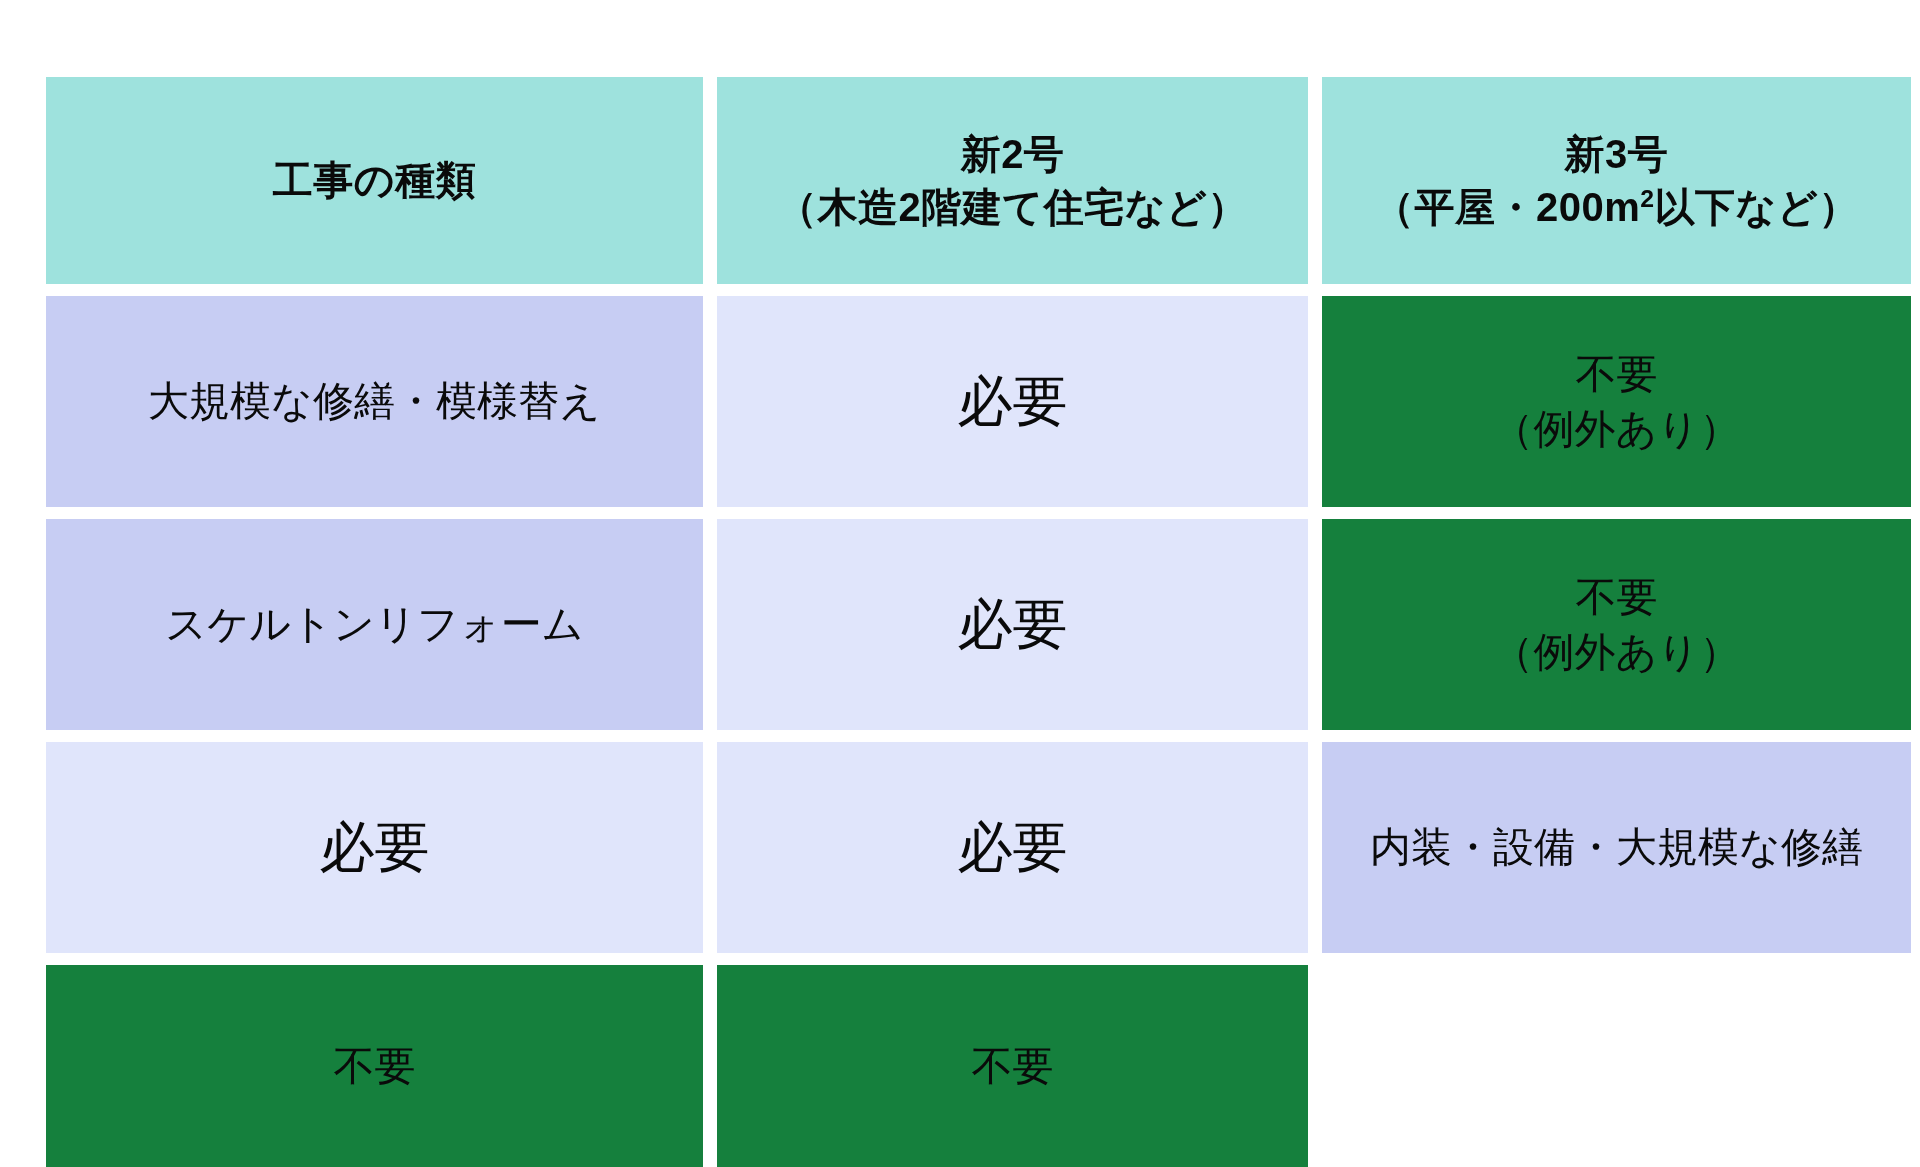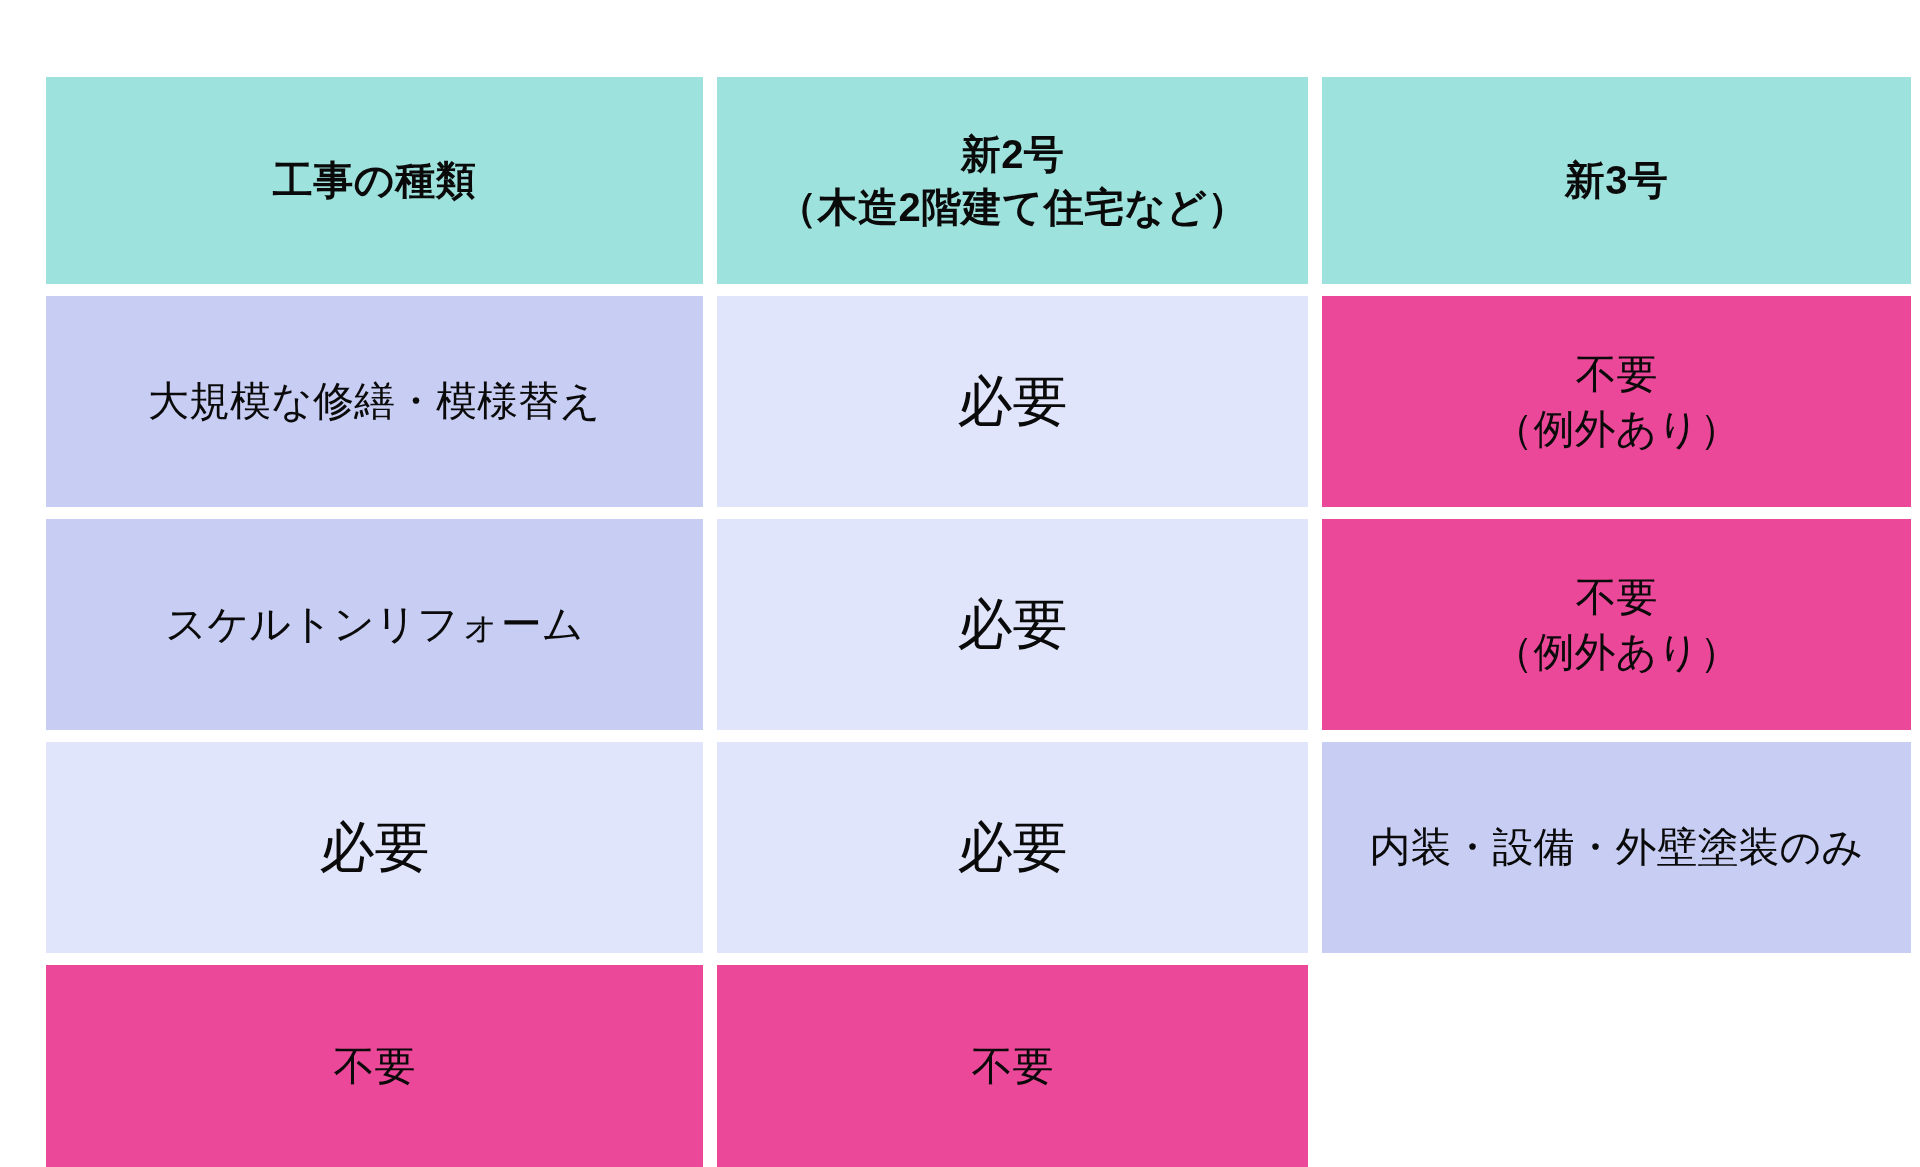"（平屋・200m2以下など）" span.line-sub { html: none -> <span><span>（平屋・200m</span><span>2</span><span>以下など）</span></span> }
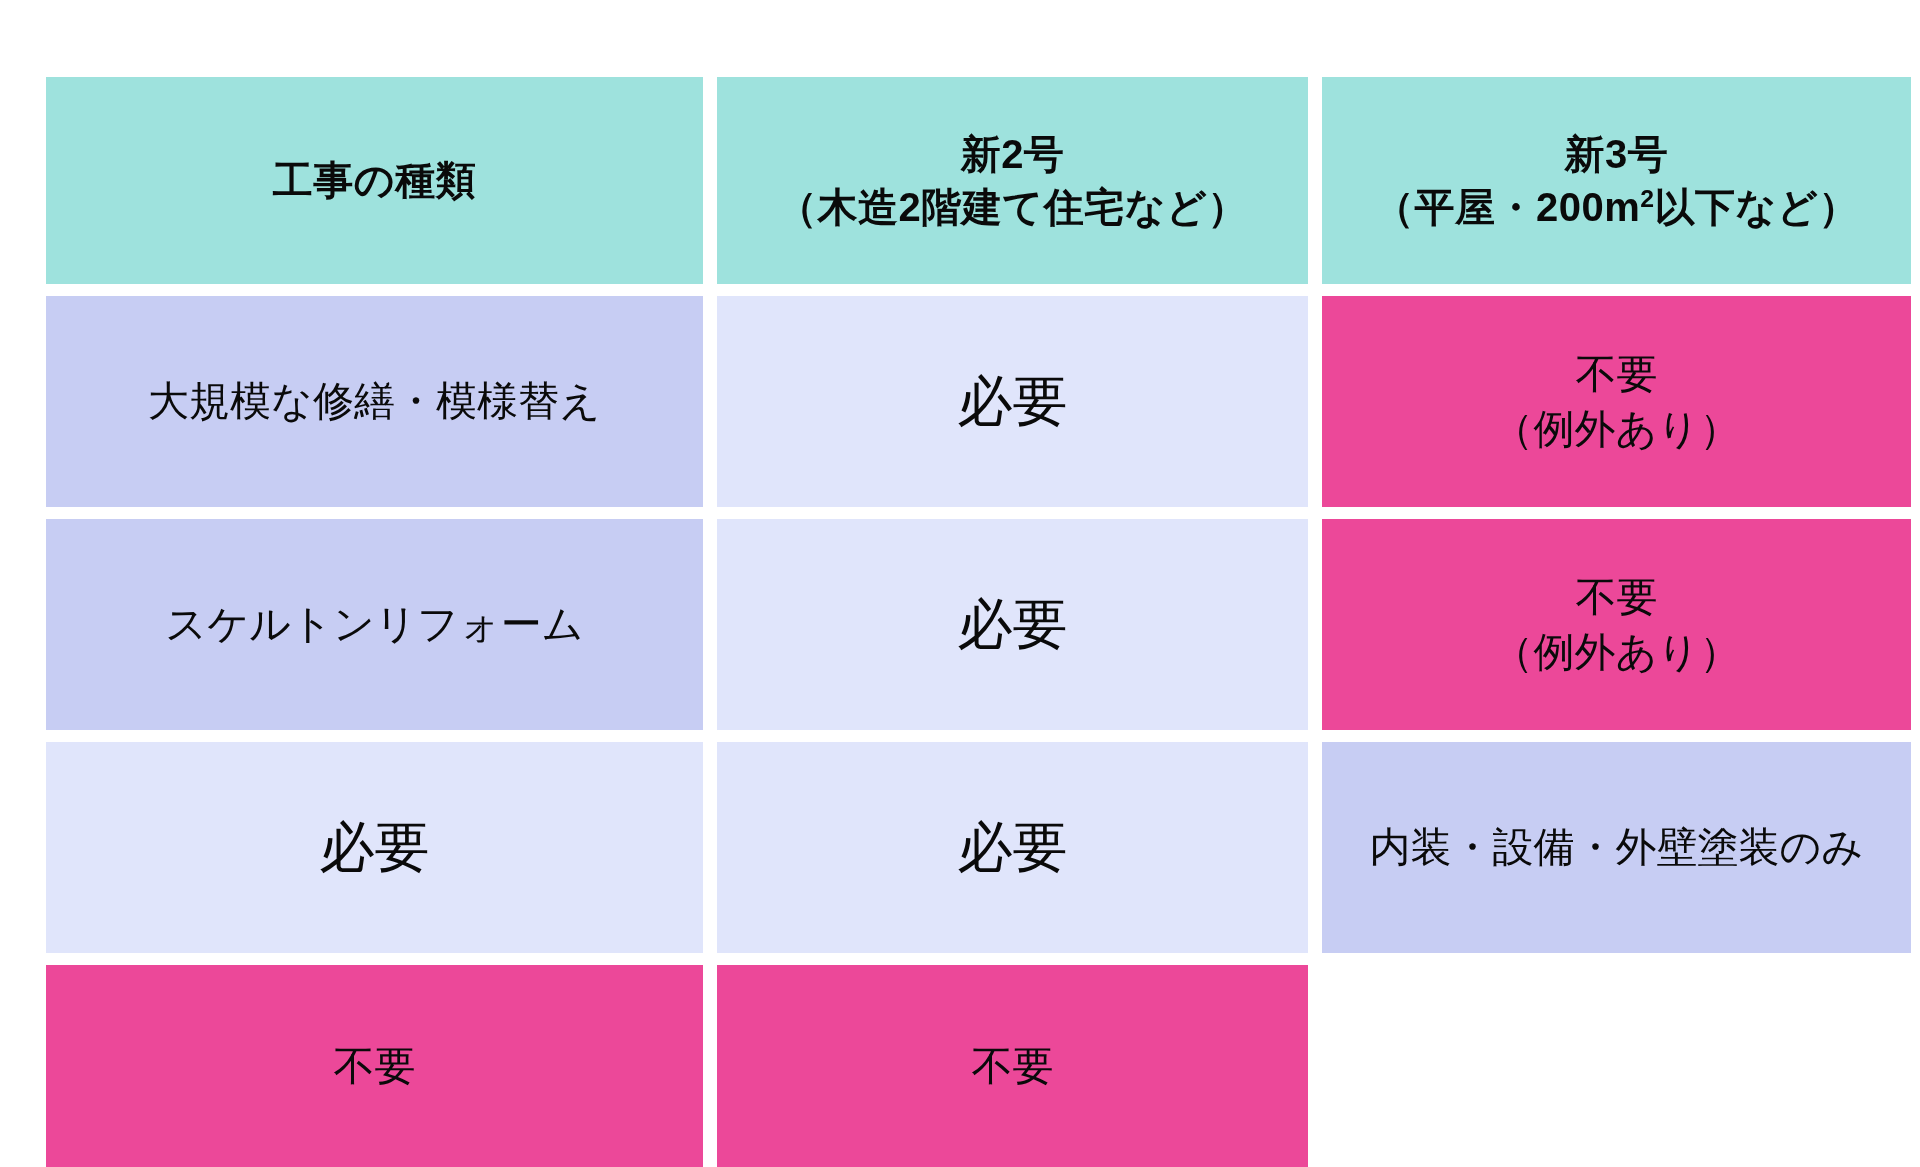"不要" .cell.warn { background: #ec4899 -> #15803d }
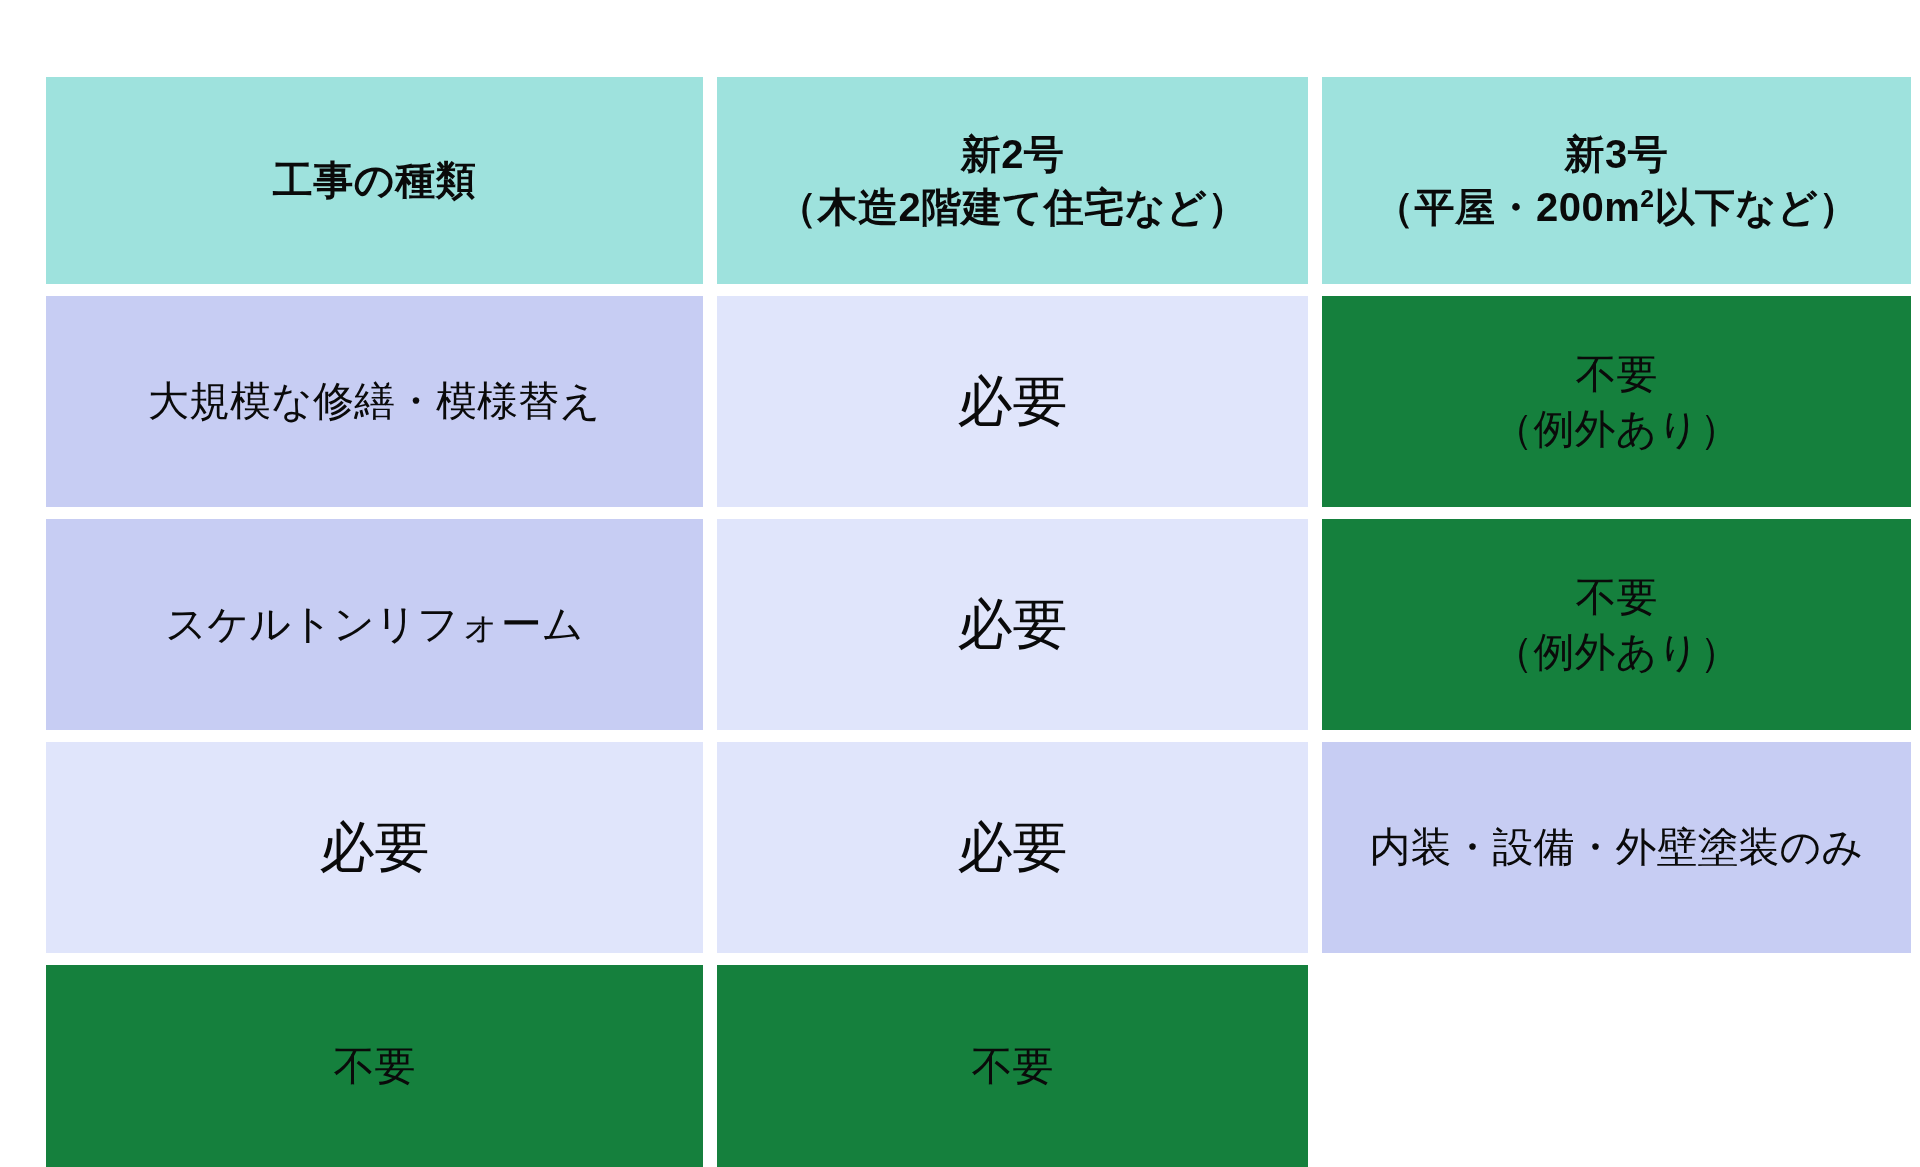"内装・設備・外壁塗装のみ" span { text: 外壁塗装のみ -> 大規模な修繕 }
